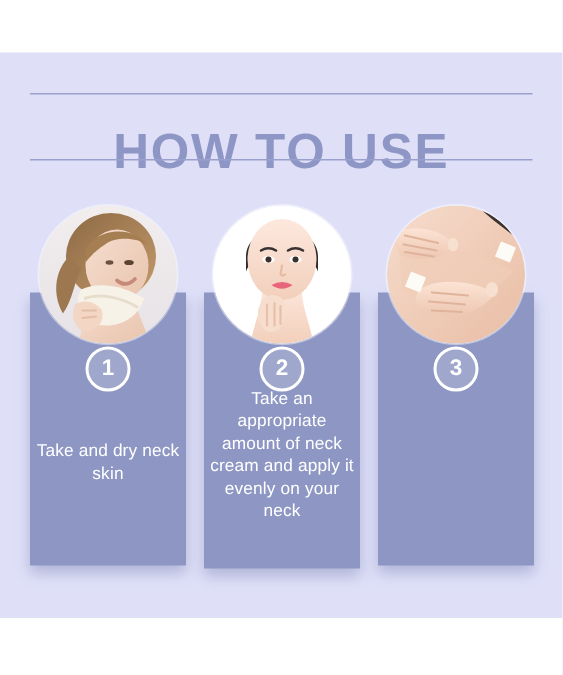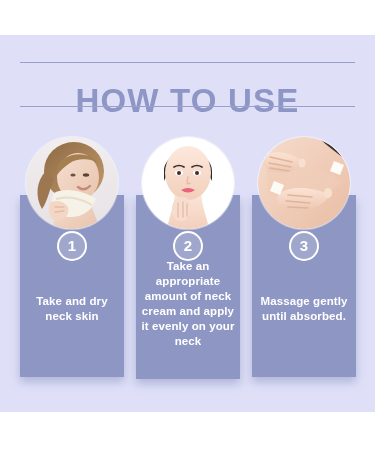"Take an appropriate amount of" .caption { font-weight: bold -> none }
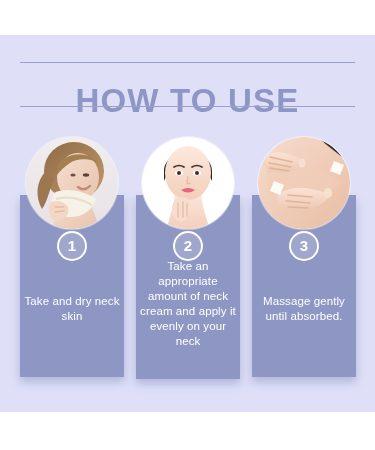"Massage gently until absorbed." div.caption { html: <div>Massage gently until absorbed.</div> -> none }
